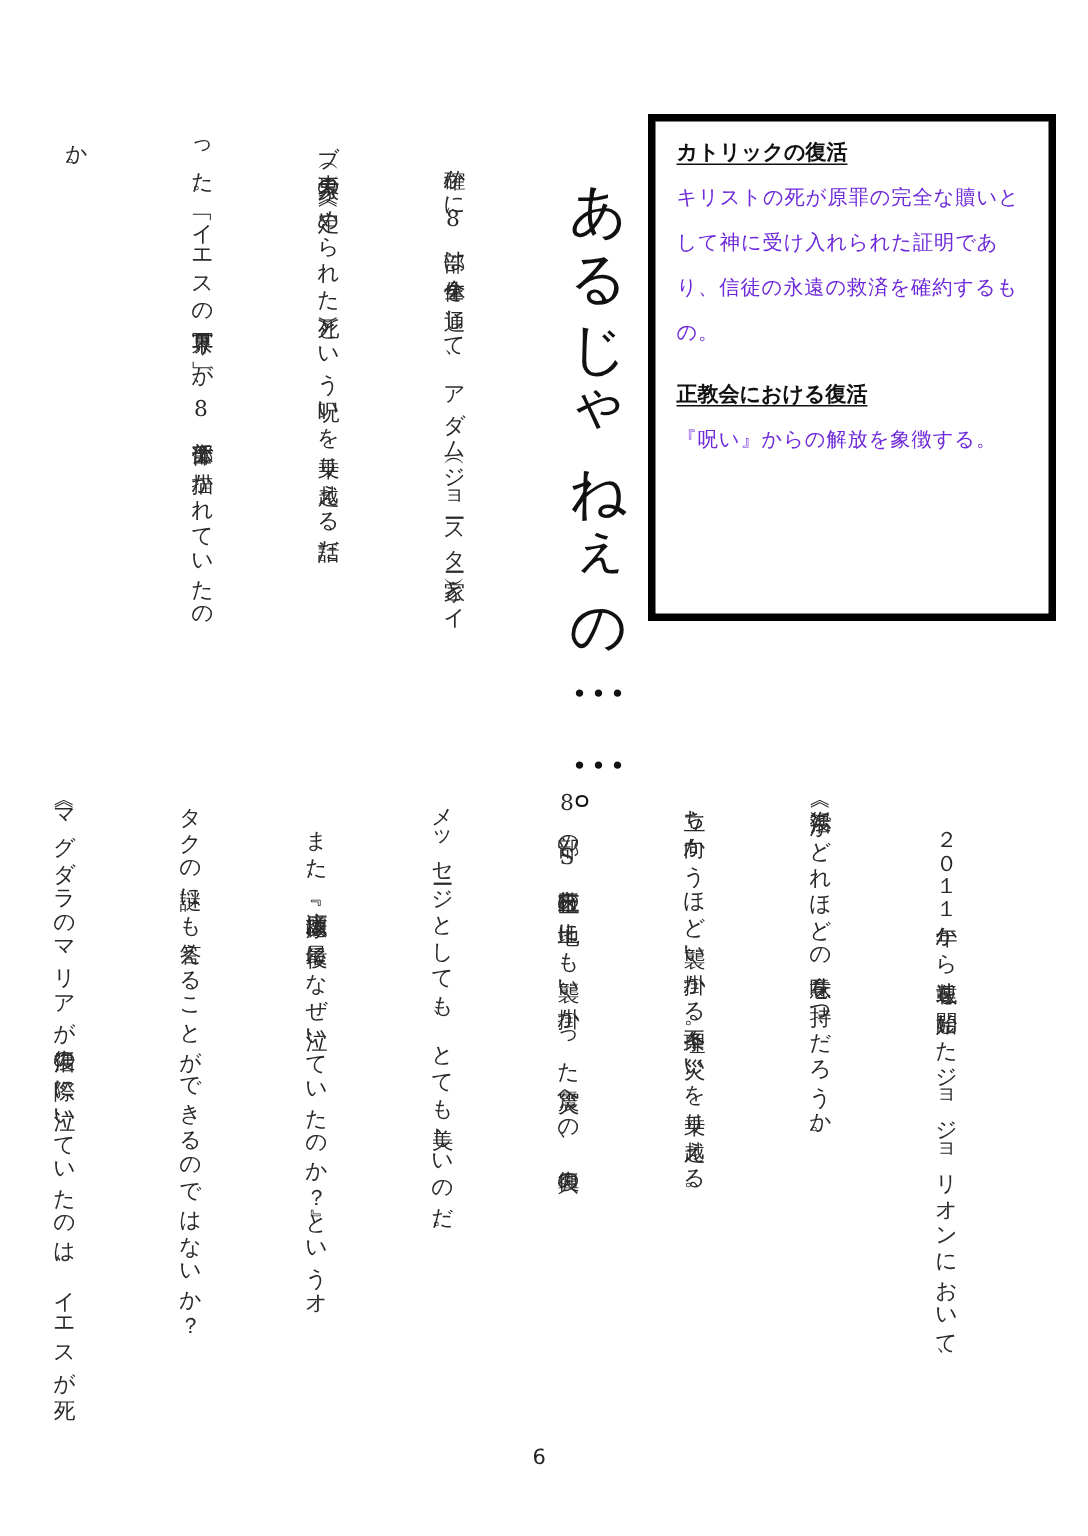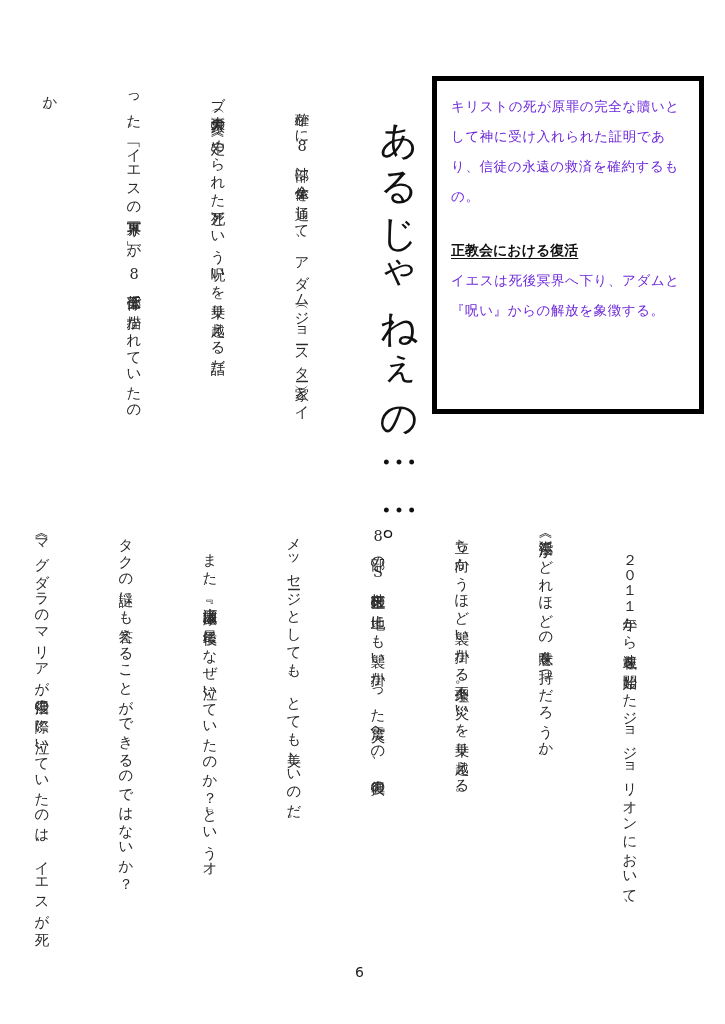"カトリックの復活" p.box-heading { html: none -> <p>カトリックの復活</p> }
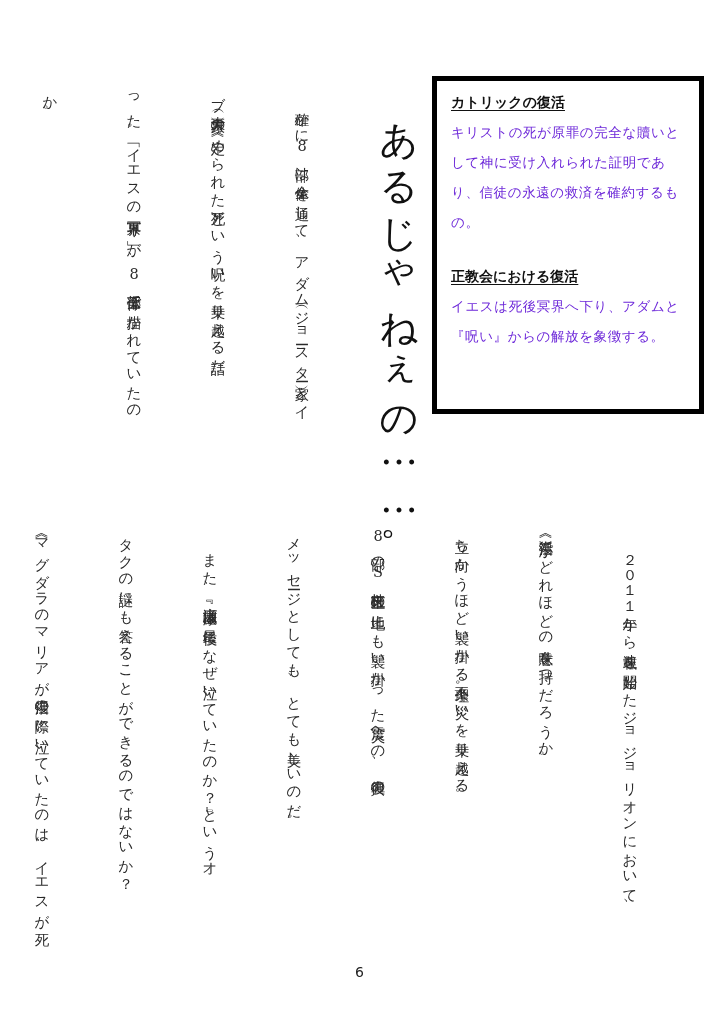"正教会における復活" .box-section + .box-section { margin-top: 28px -> 15px }
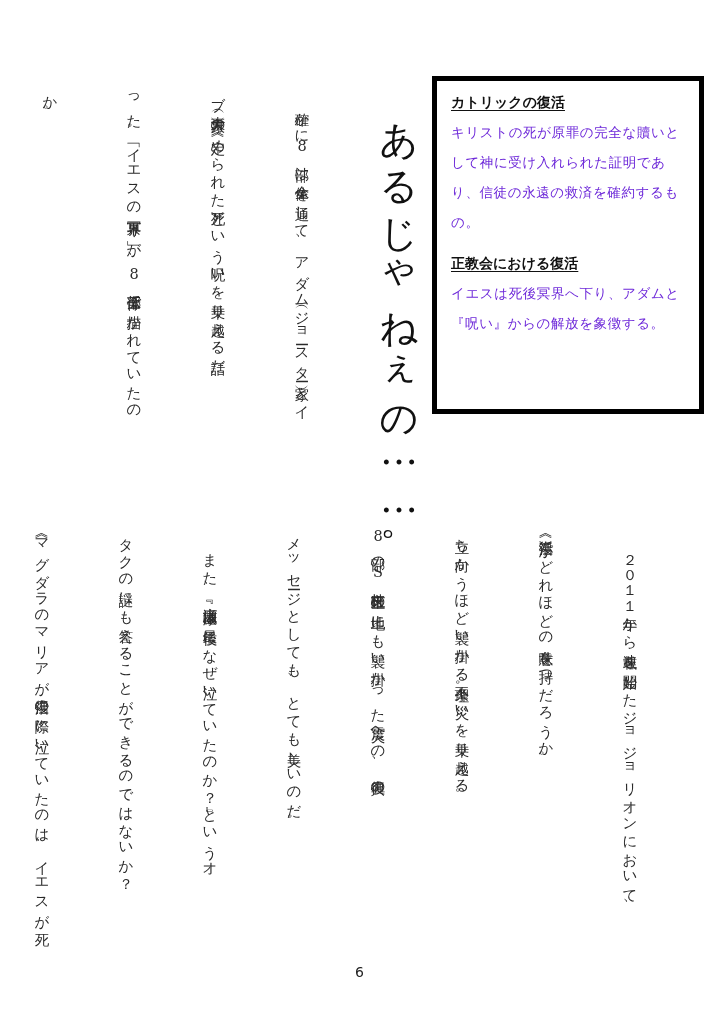"イエスは死後冥界へ下り、アダムと" p.box-text { html: <p>イエスは死後冥界へ下り、アダムと</p> -> none }
